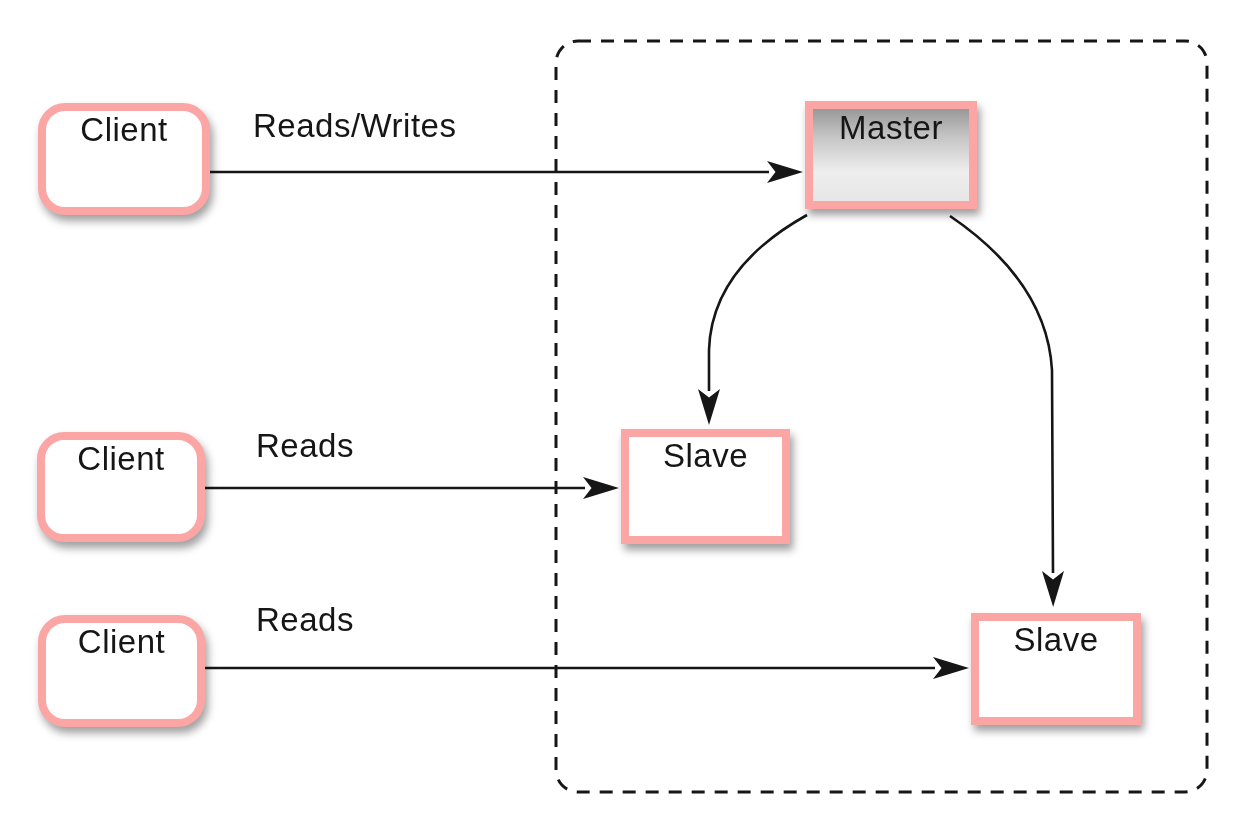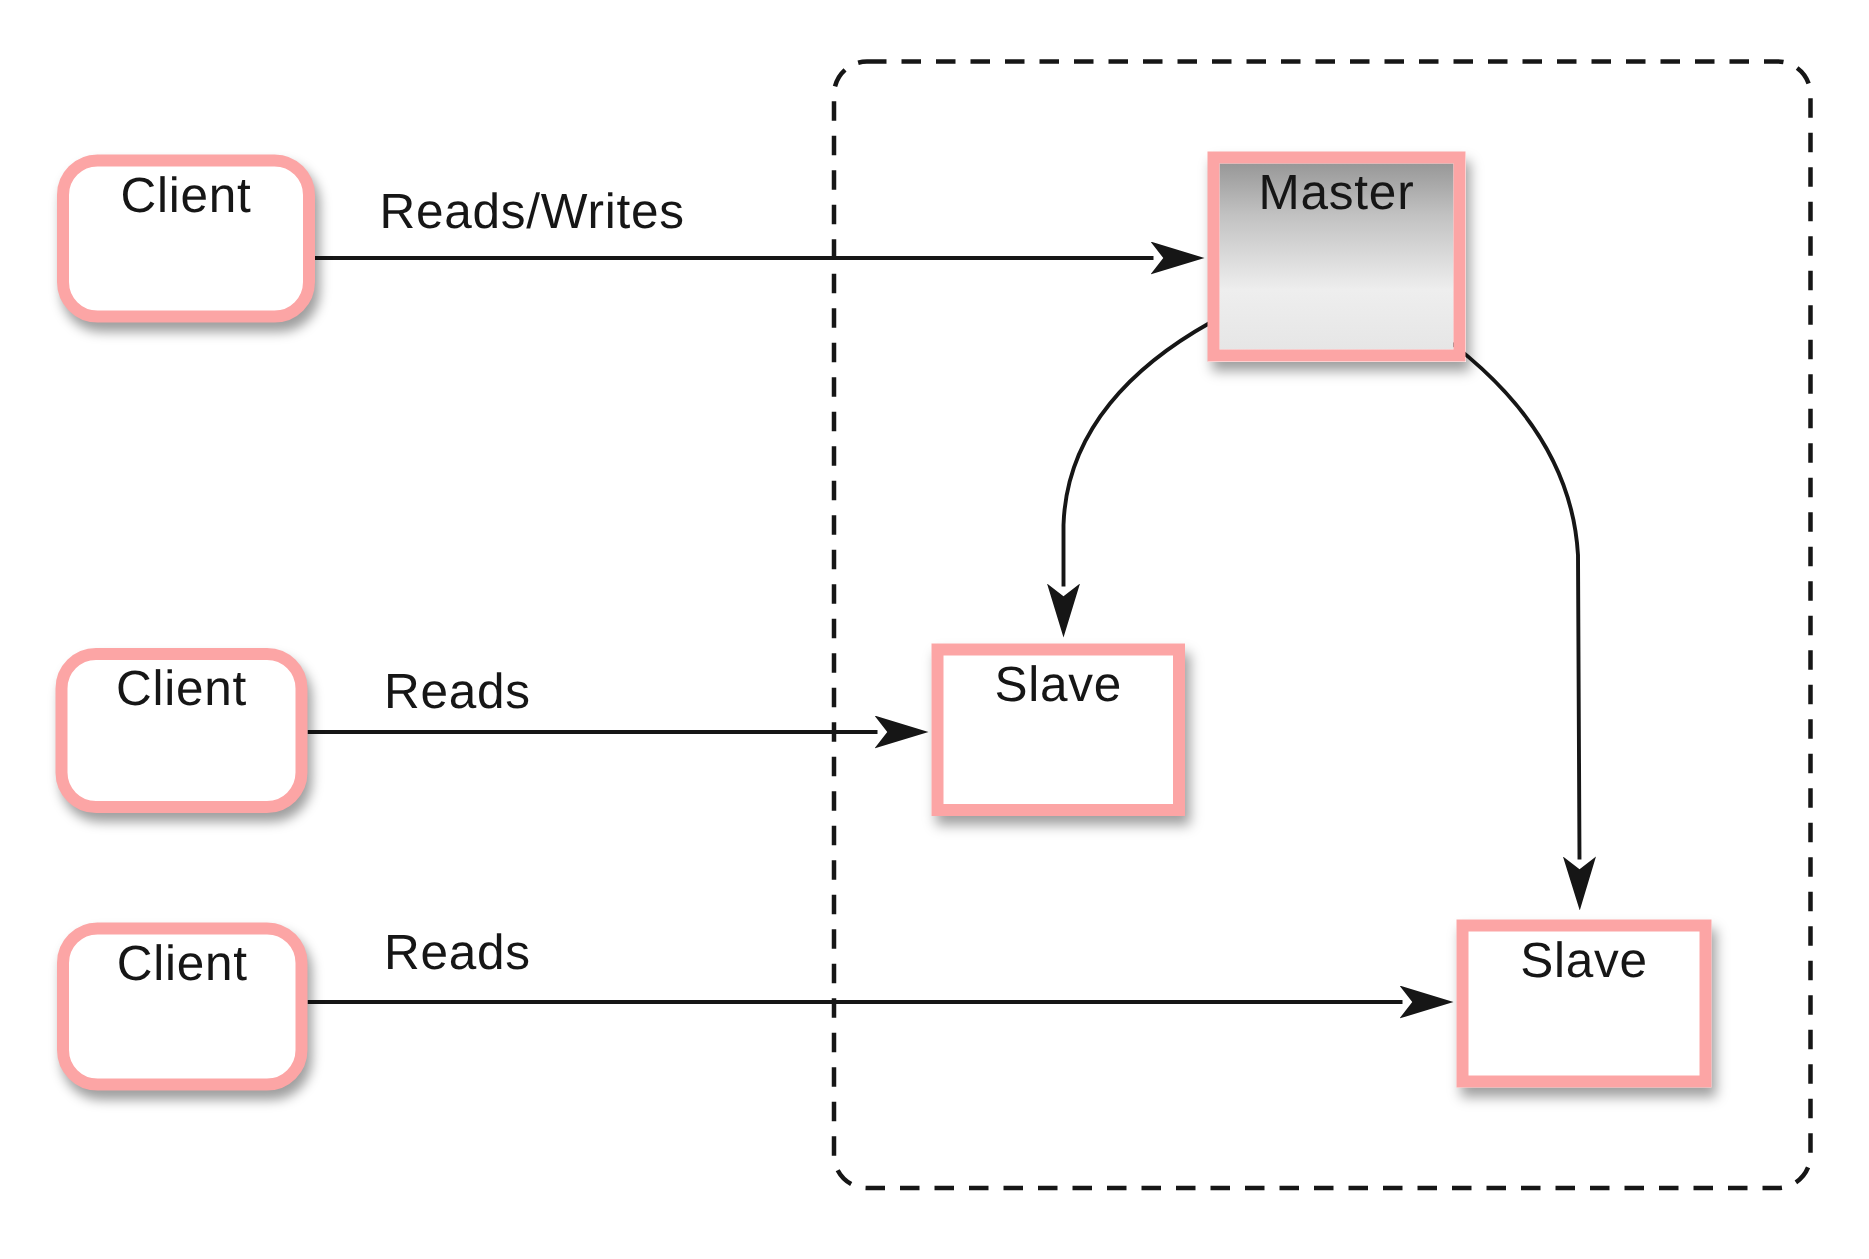"Reads/Writes" .edge-label { margin-top: 15px -> none }
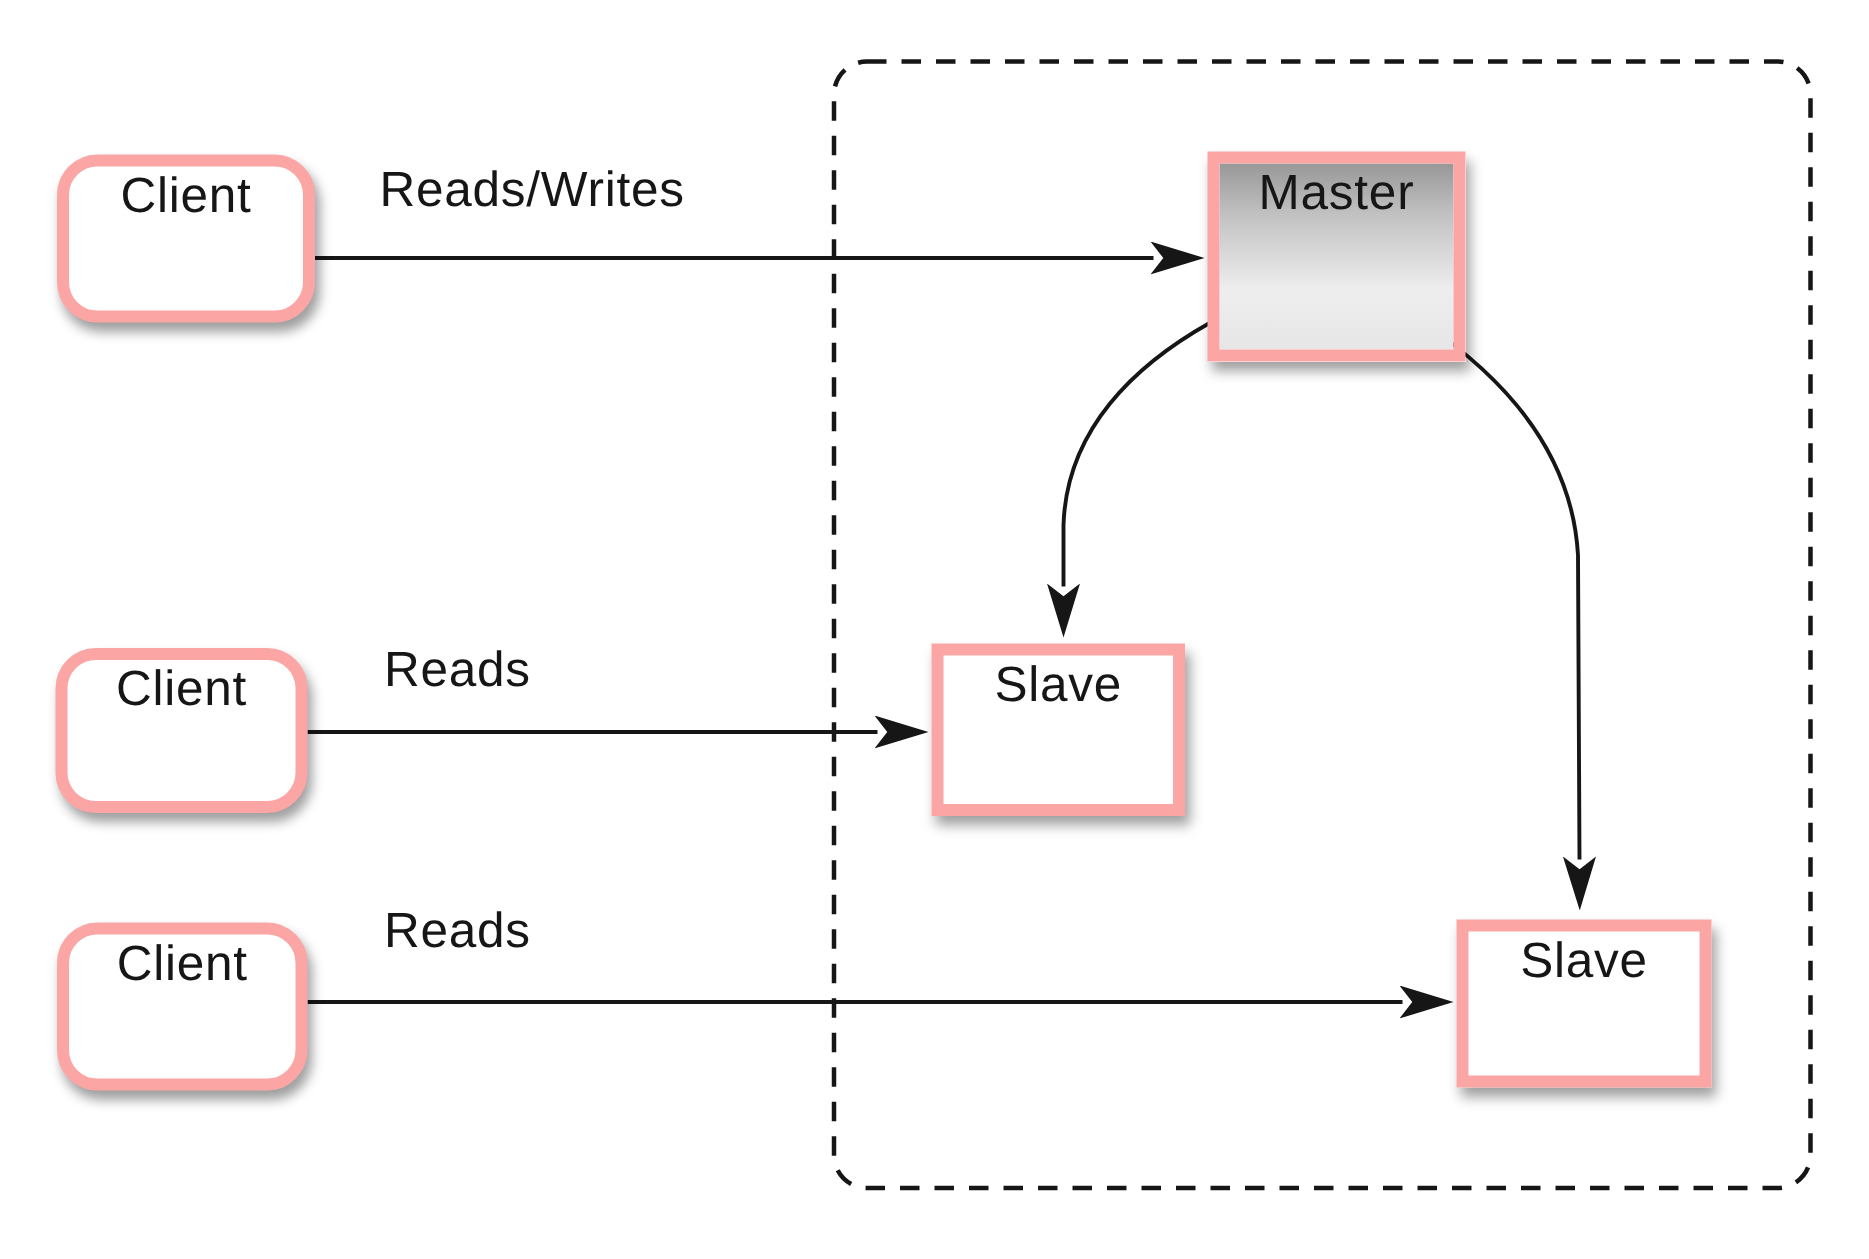"Master" .node-master { height: 140px -> 108px }
